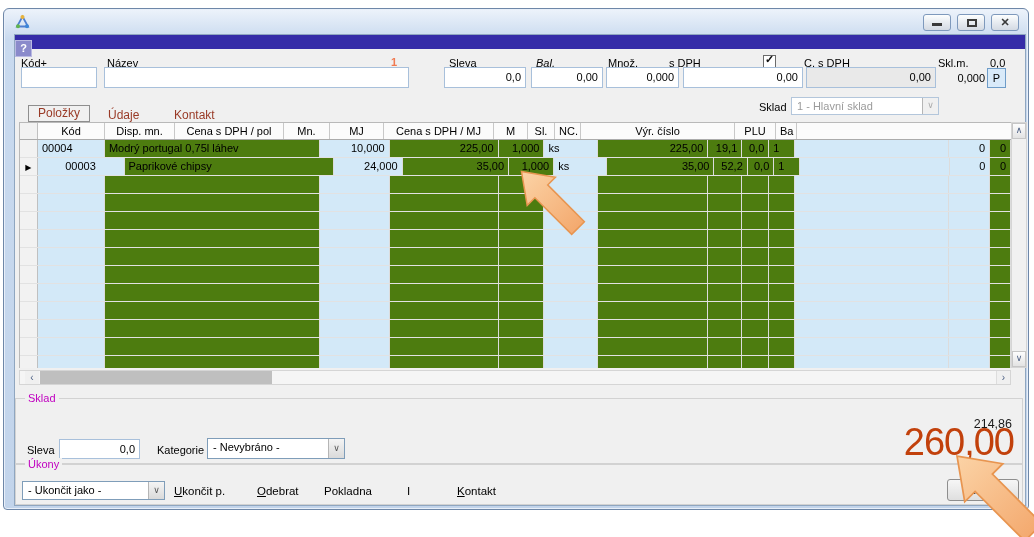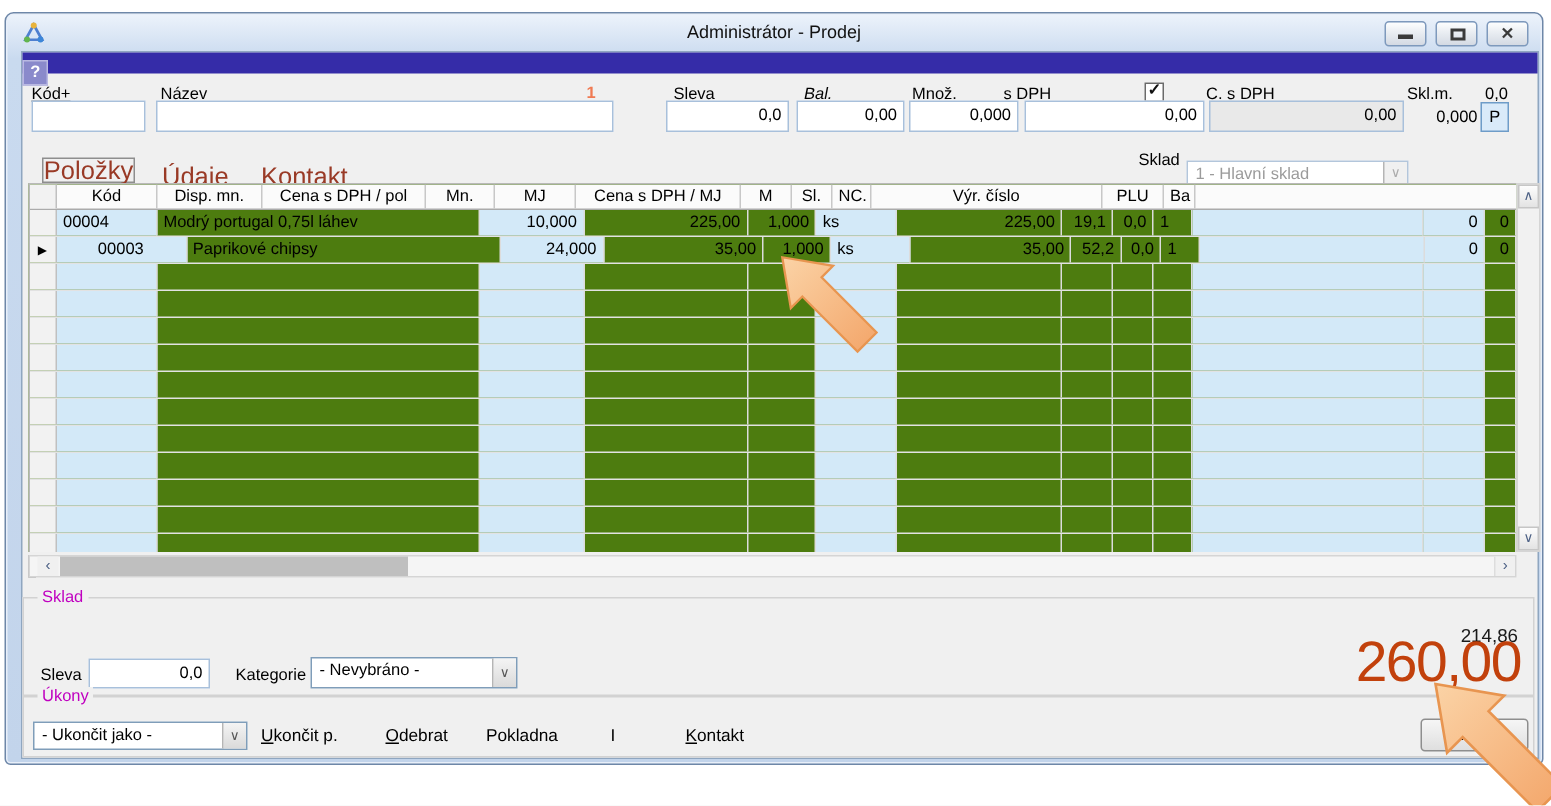"Administrátor - Prodej" div.title { html: <div>Administrátor - Prodej</div> -> none }
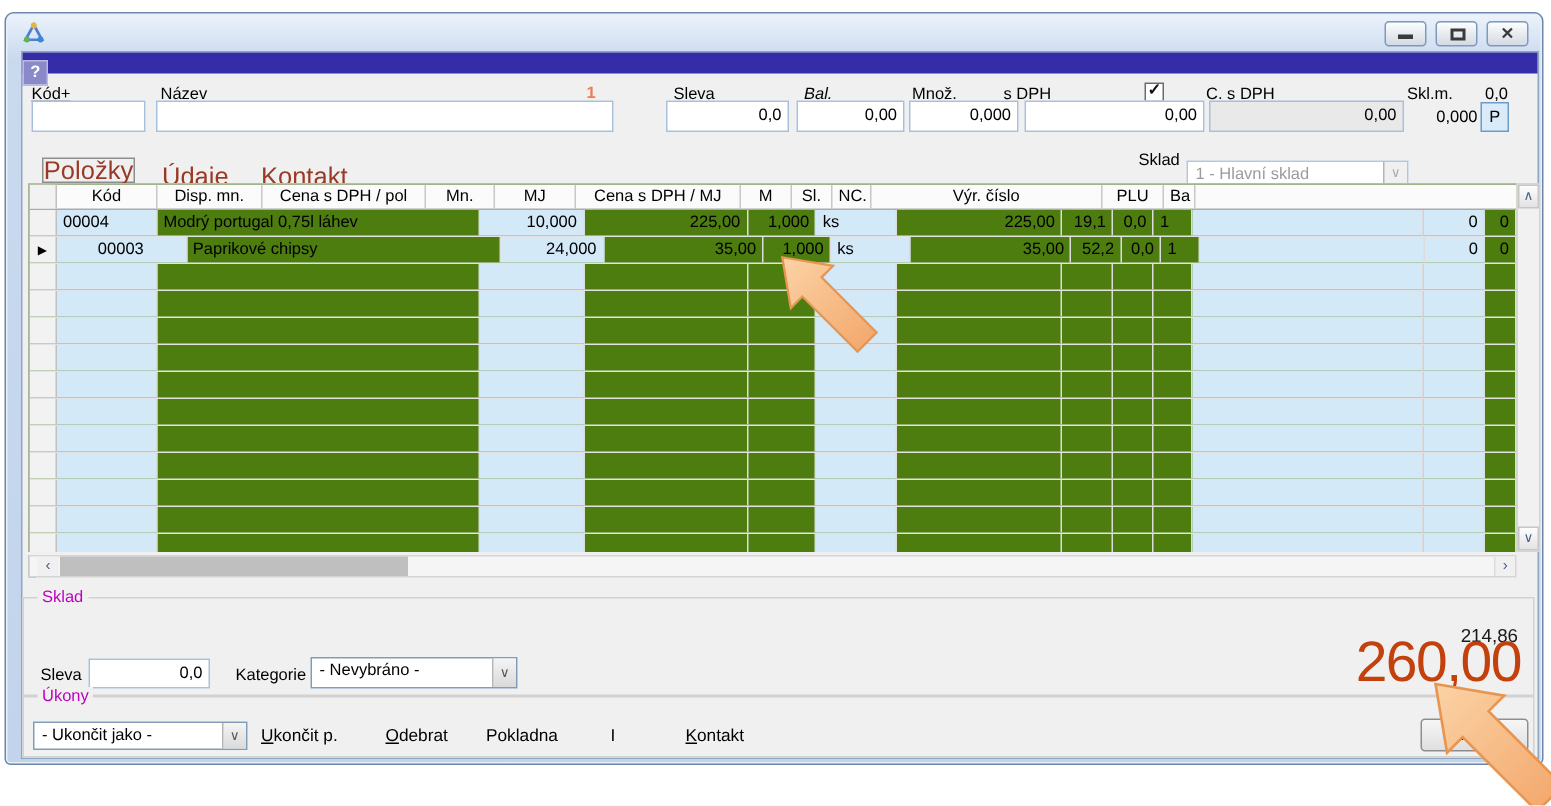"Položky" .tab { font-size: 17px -> 12px }
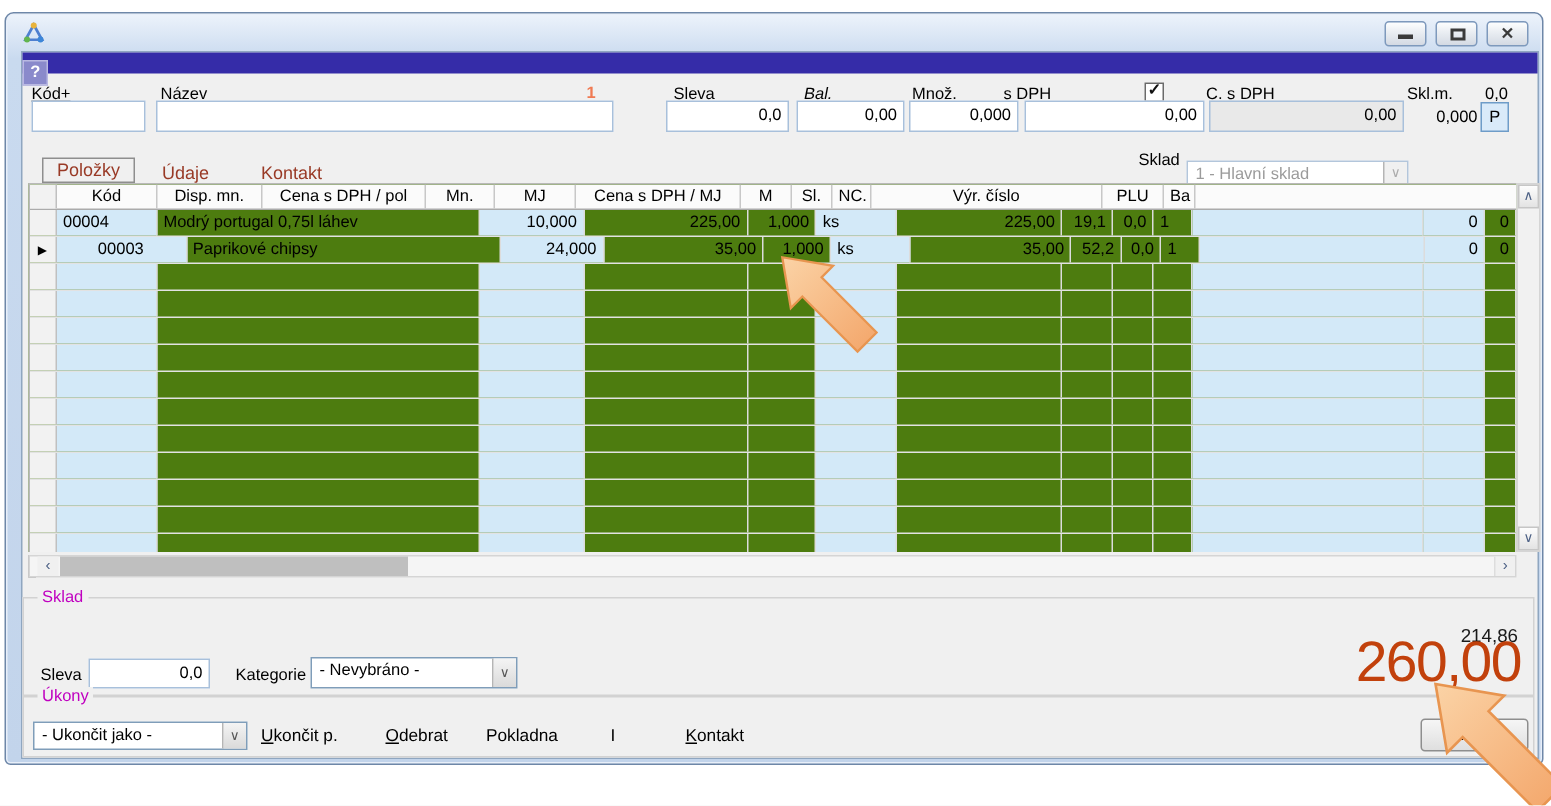"1 - Hlavní sklad" div.combo { top: 72px -> 62px }
